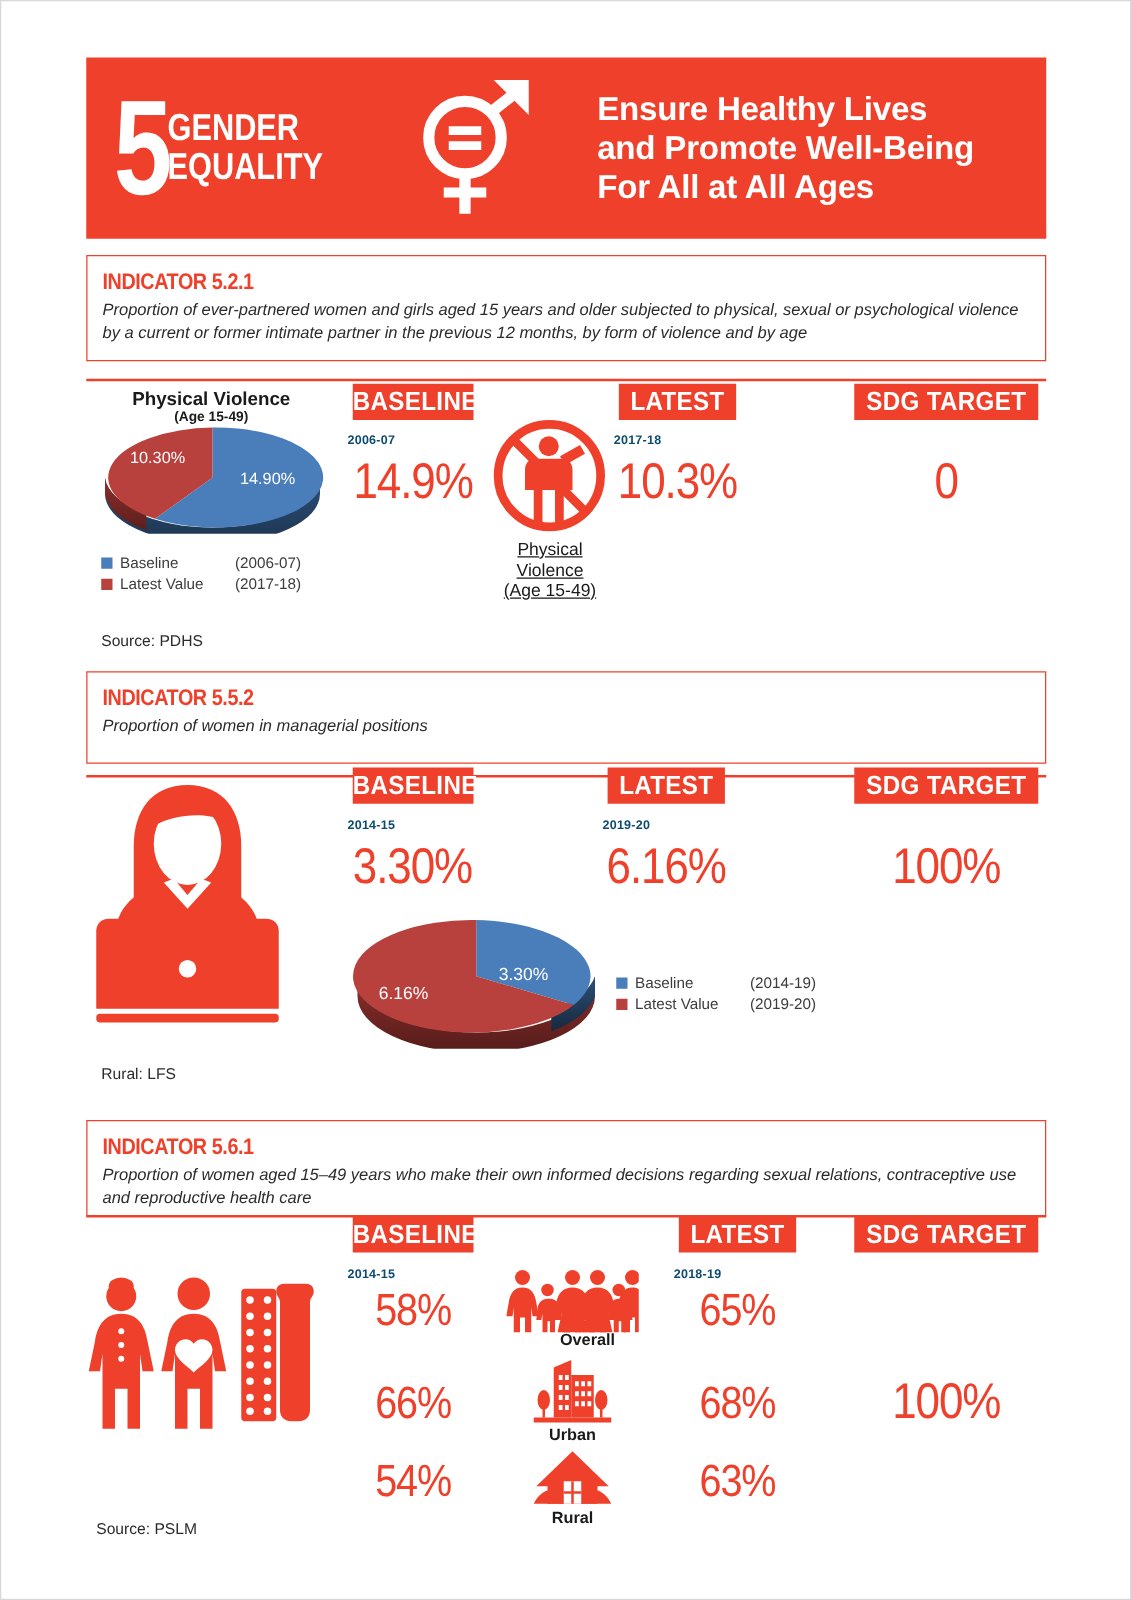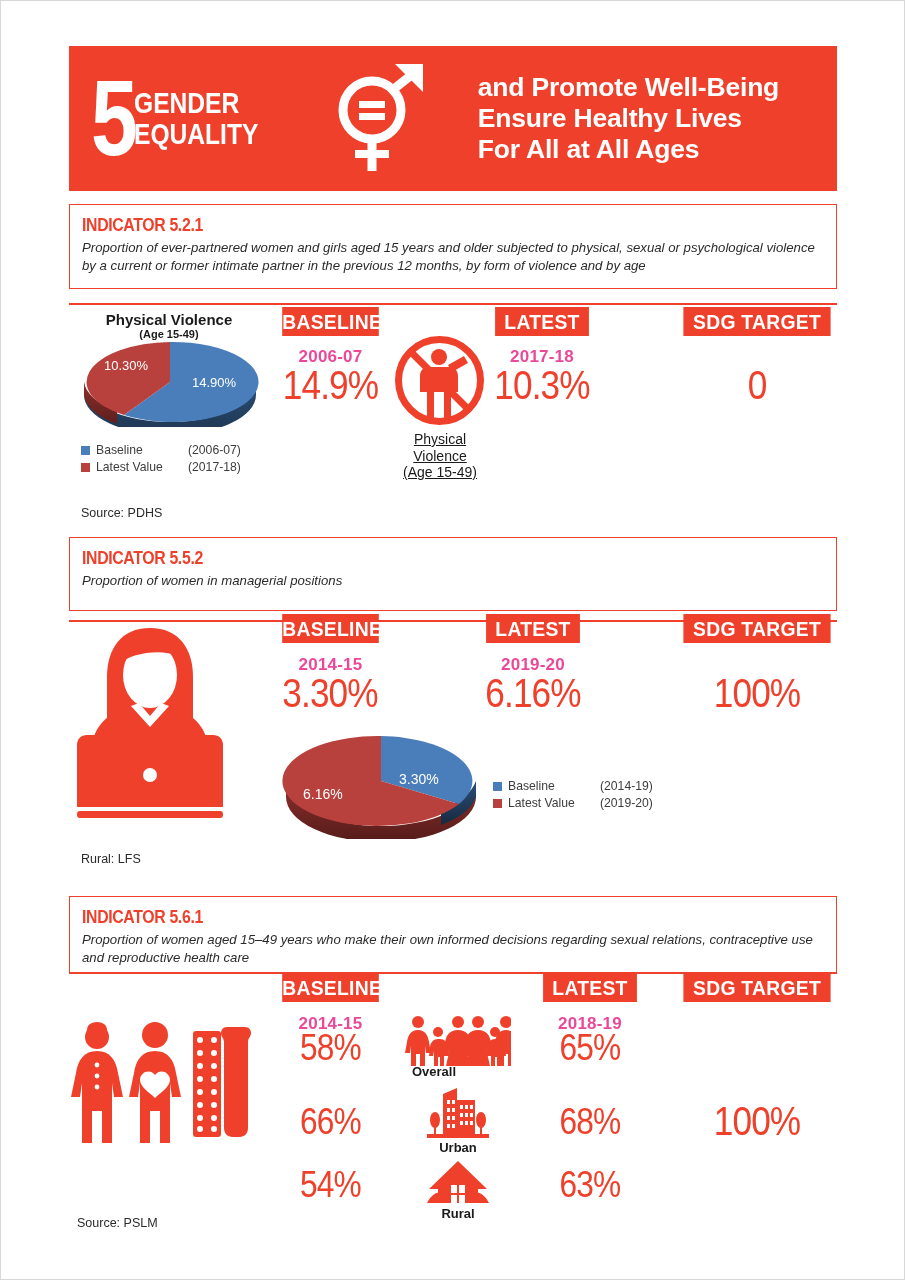"and Promote Well-Being" div { order: before "Ensure Healthy Lives" -> after "Ensure Healthy Lives" }
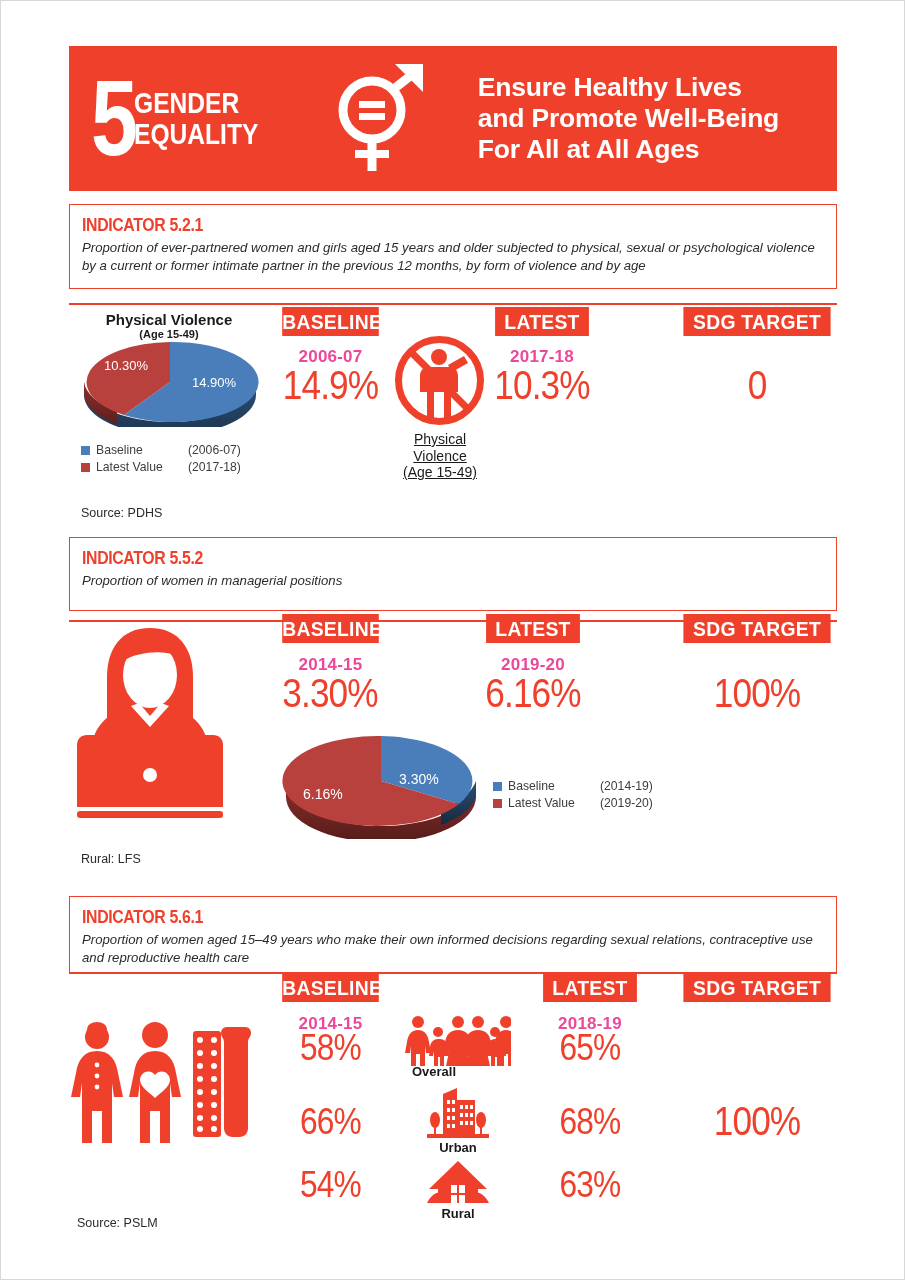"2006-07" .yr { color: #ec4899 -> #0c4a6e; font-size: 17px -> 10px; text-align: center -> none }
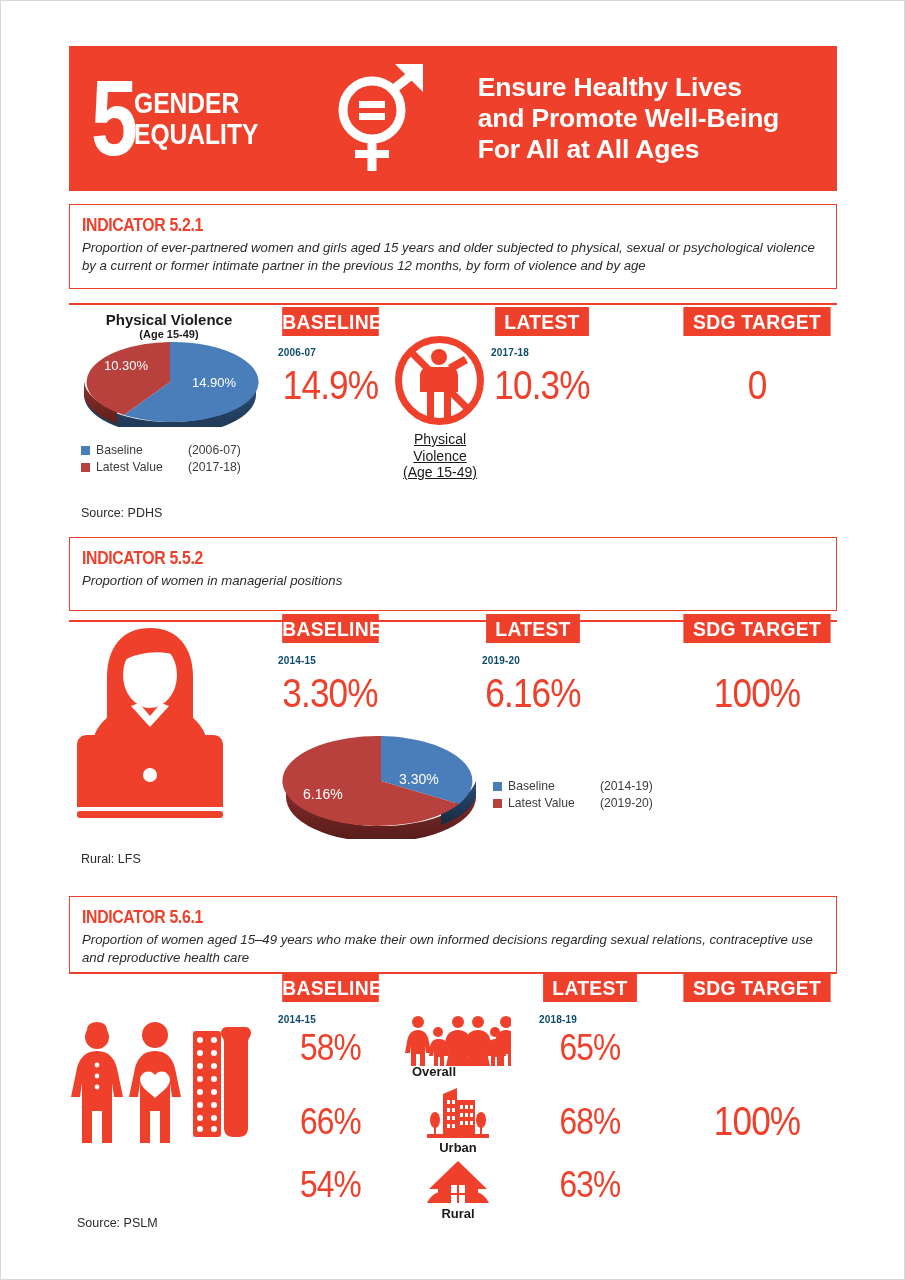"Overall" div.icon-cap { left: 380px -> 416px }
